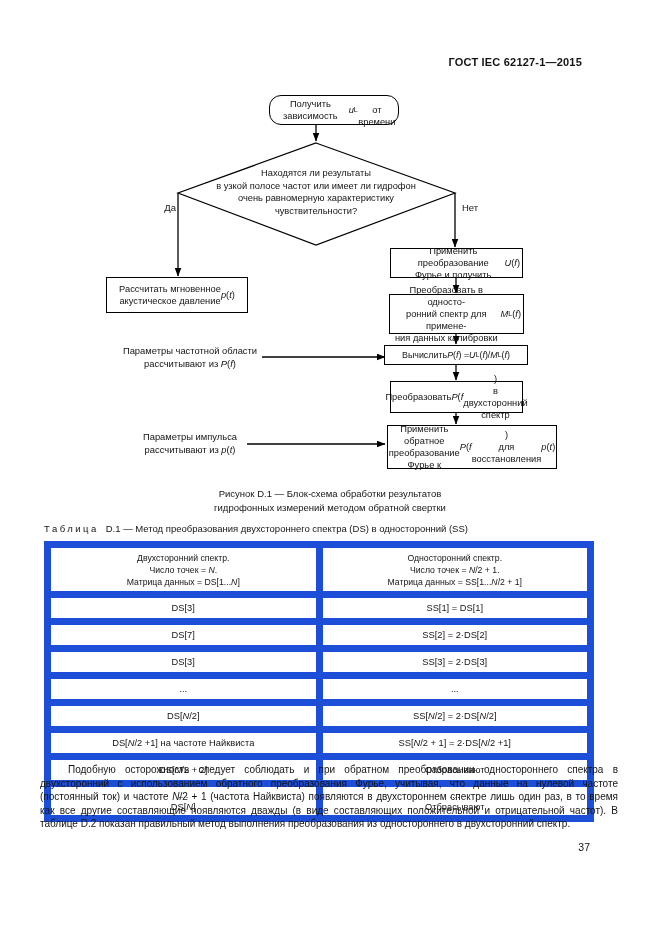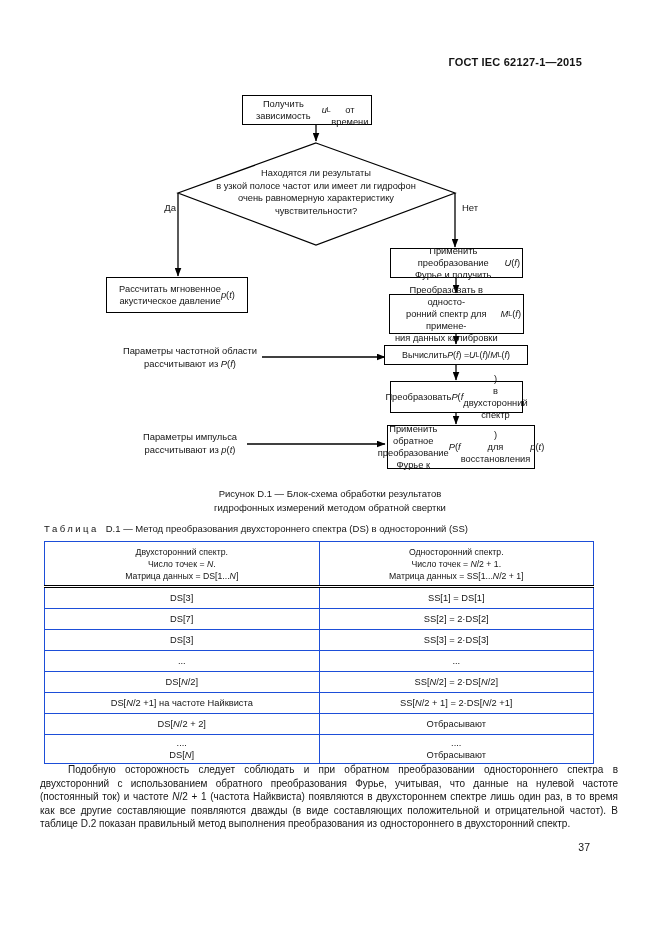"Получить зависимость" div.box { border-radius: none -> 12px; left: 242px -> 269px }
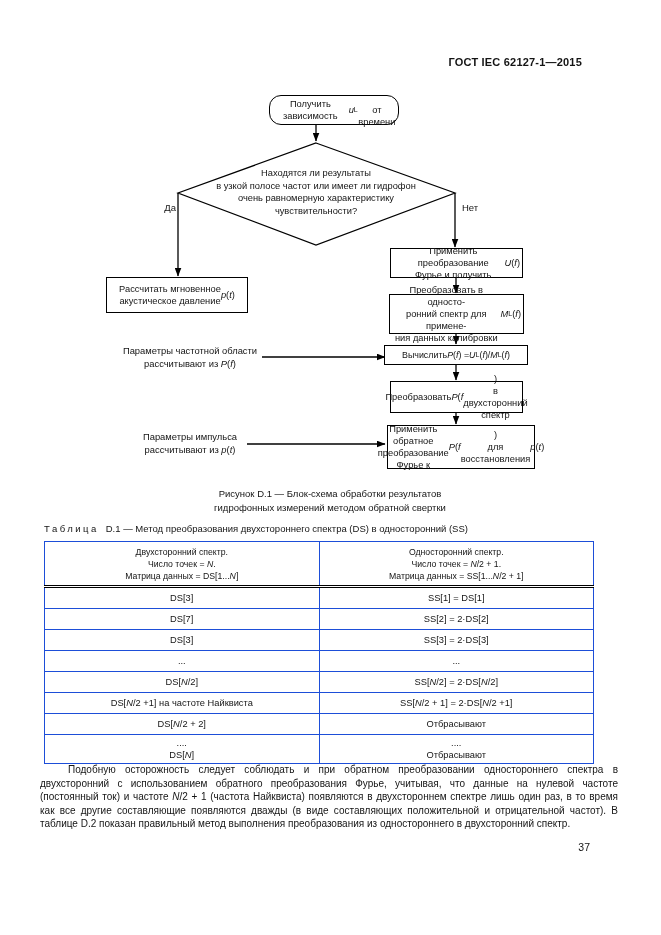"Применить обратное" div.box { width: 148px -> 170px }
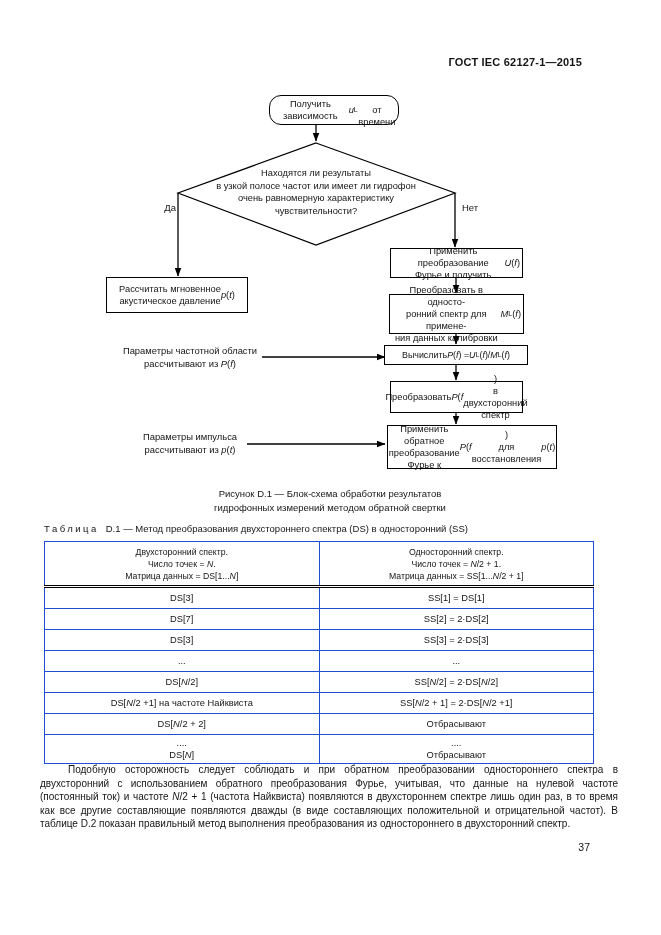"Двухсторонний спектр." table.gost th, table.gost td { border: 1px solid #1d4ed8 -> 7px solid #1d4ed8 }
